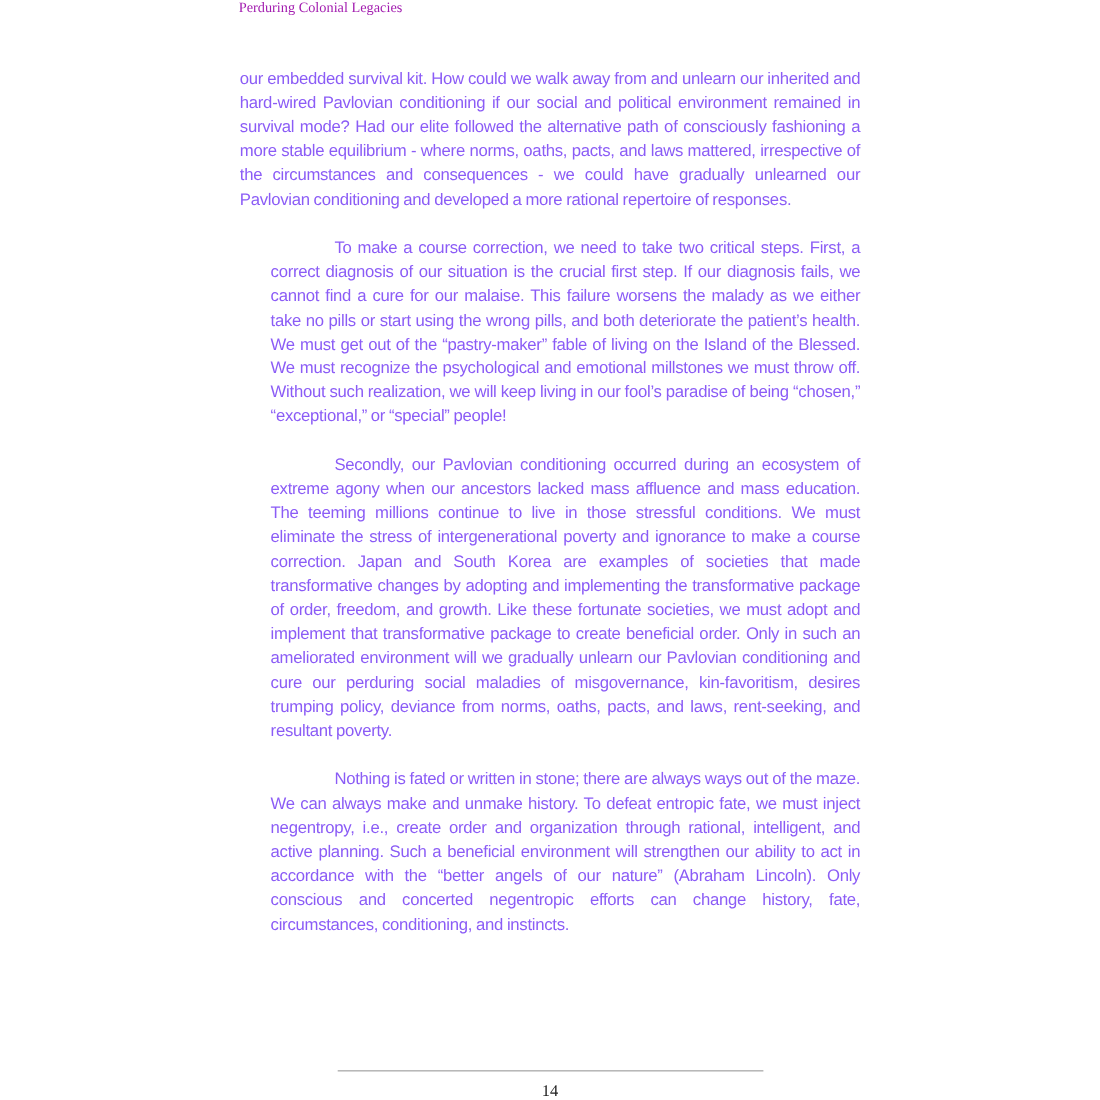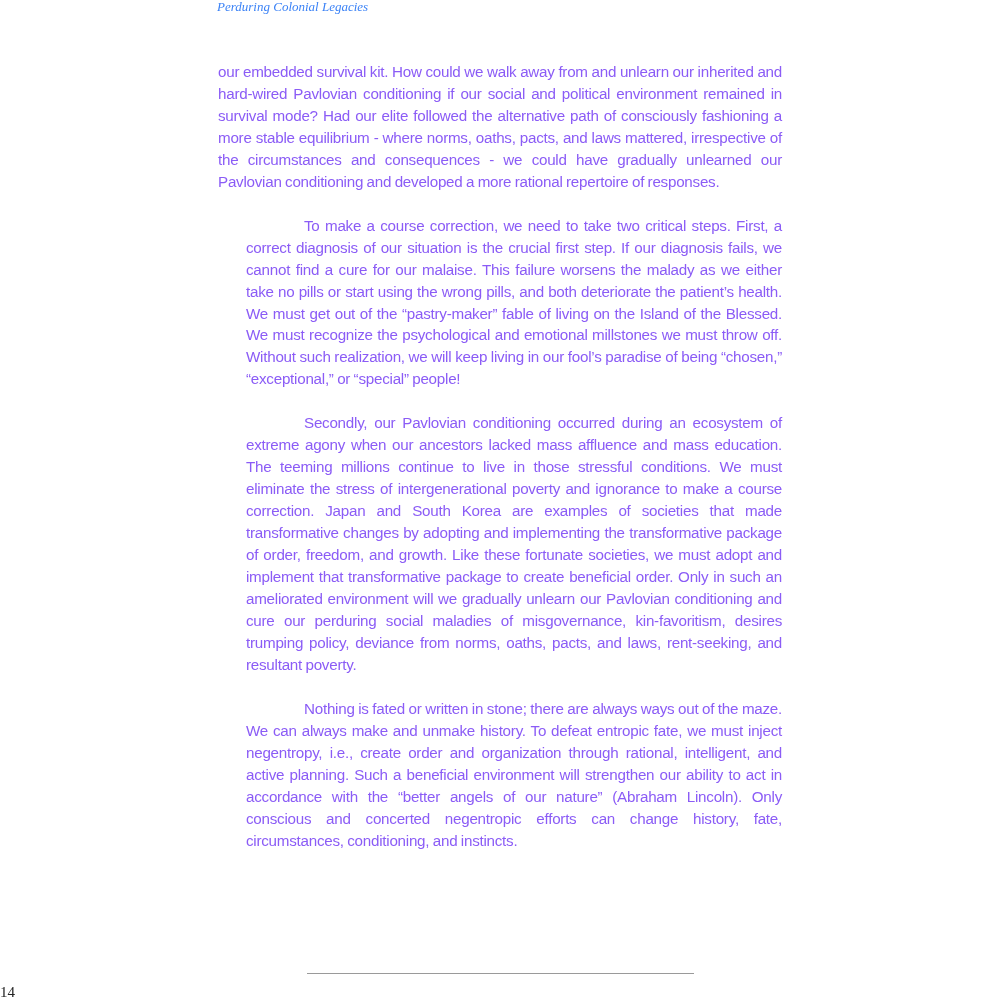"Perduring Colonial Legacies" .running-head { color: #3b82f6 -> #a21caf; font-style: italic -> none }
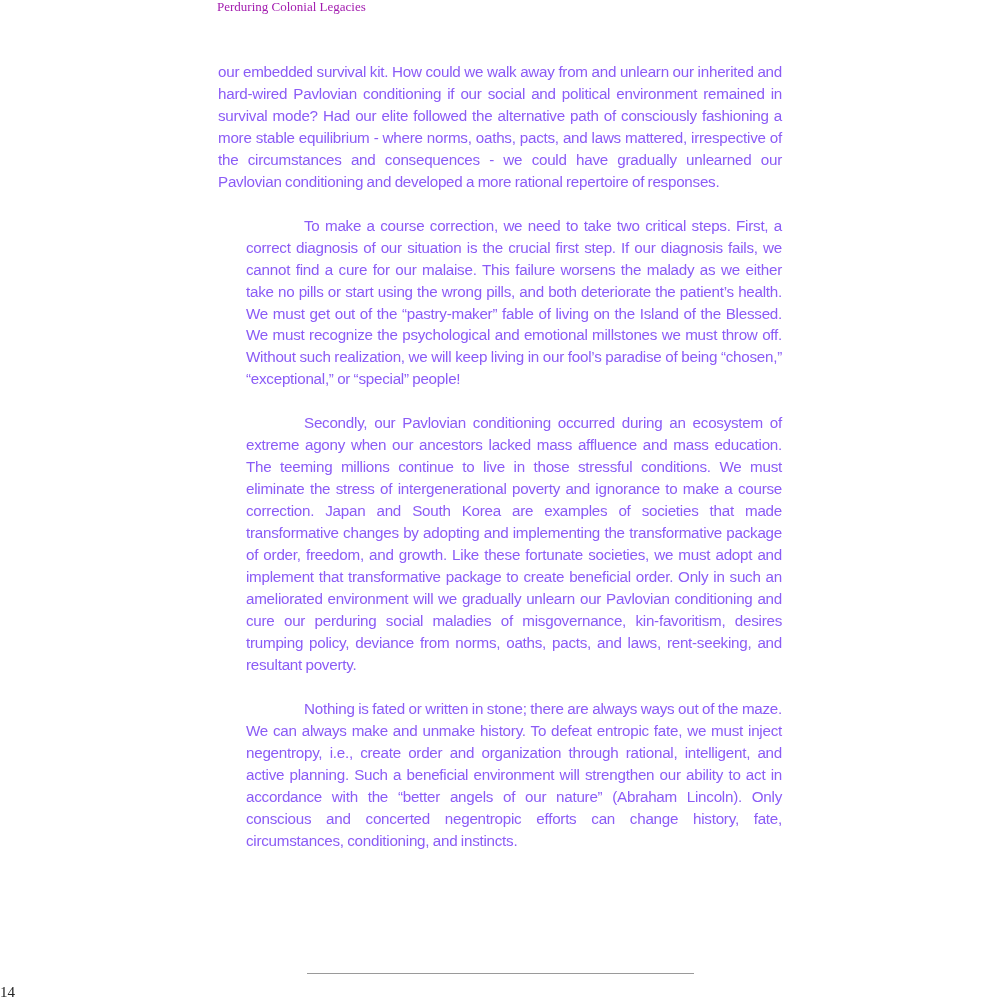"14" .page-number { text-align: none -> center }
